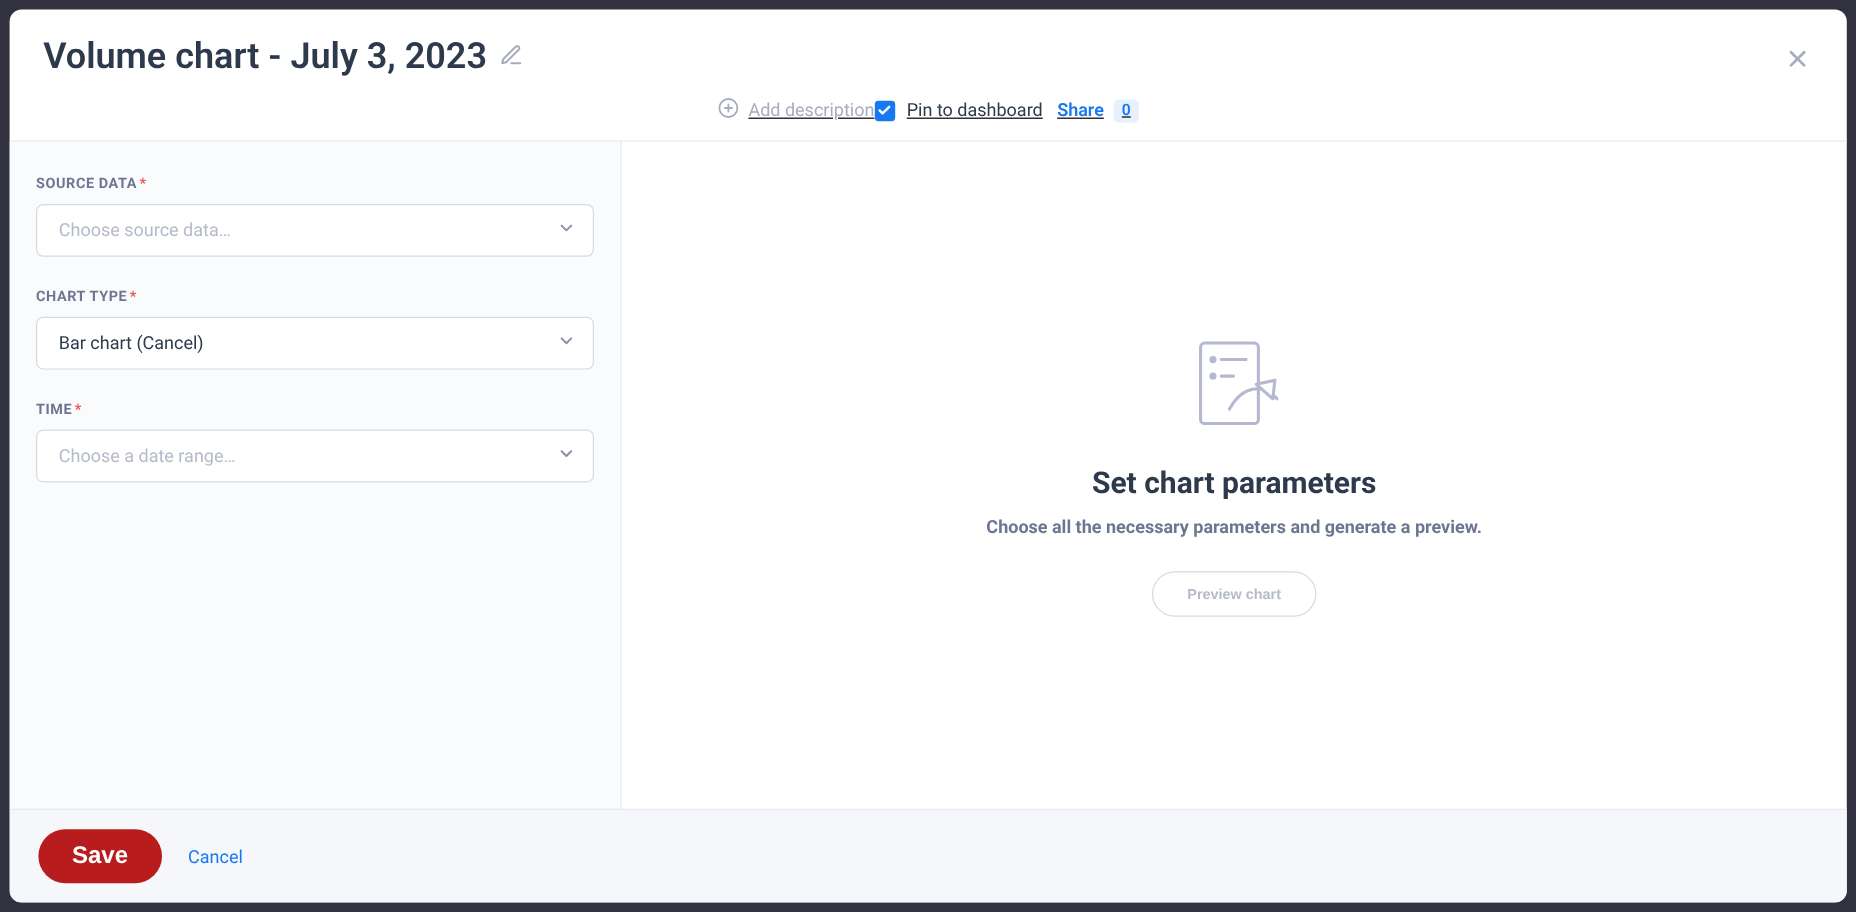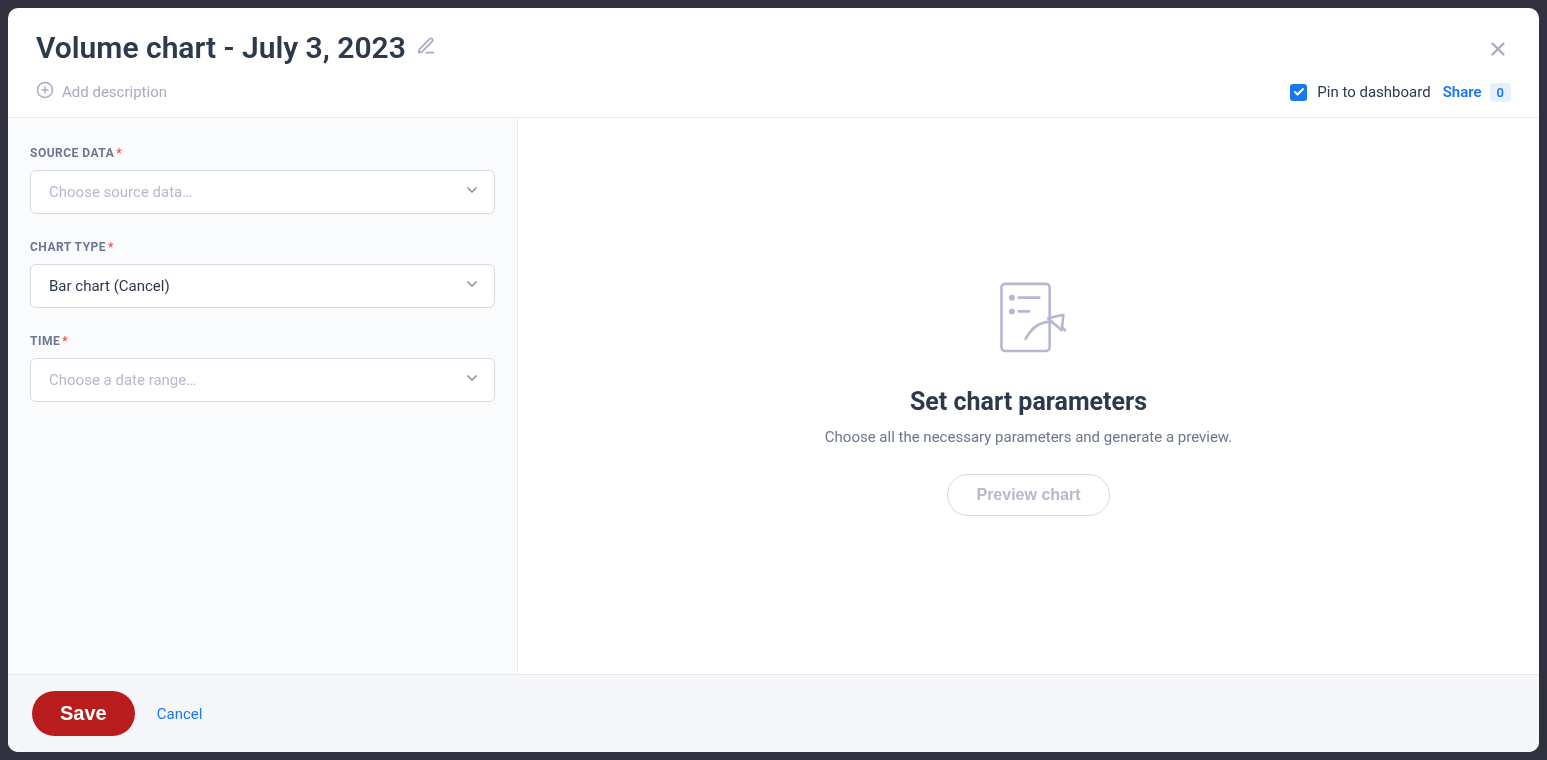"Add description" .sub-row { justify-content: space-between -> center; text-decoration: none -> underline }
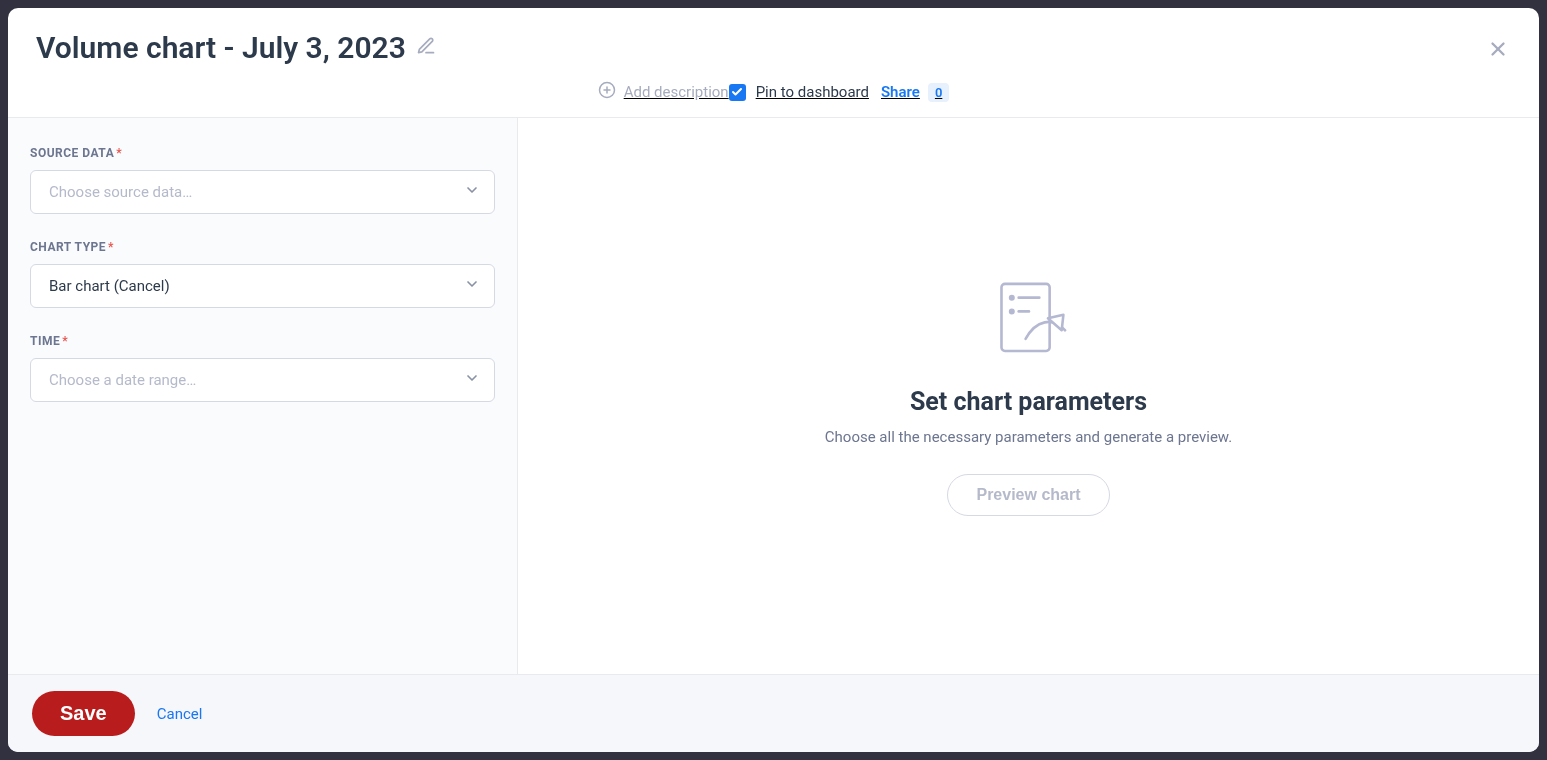"Choose all the necessary parameters" .empty-sub { font-weight: none -> bold }
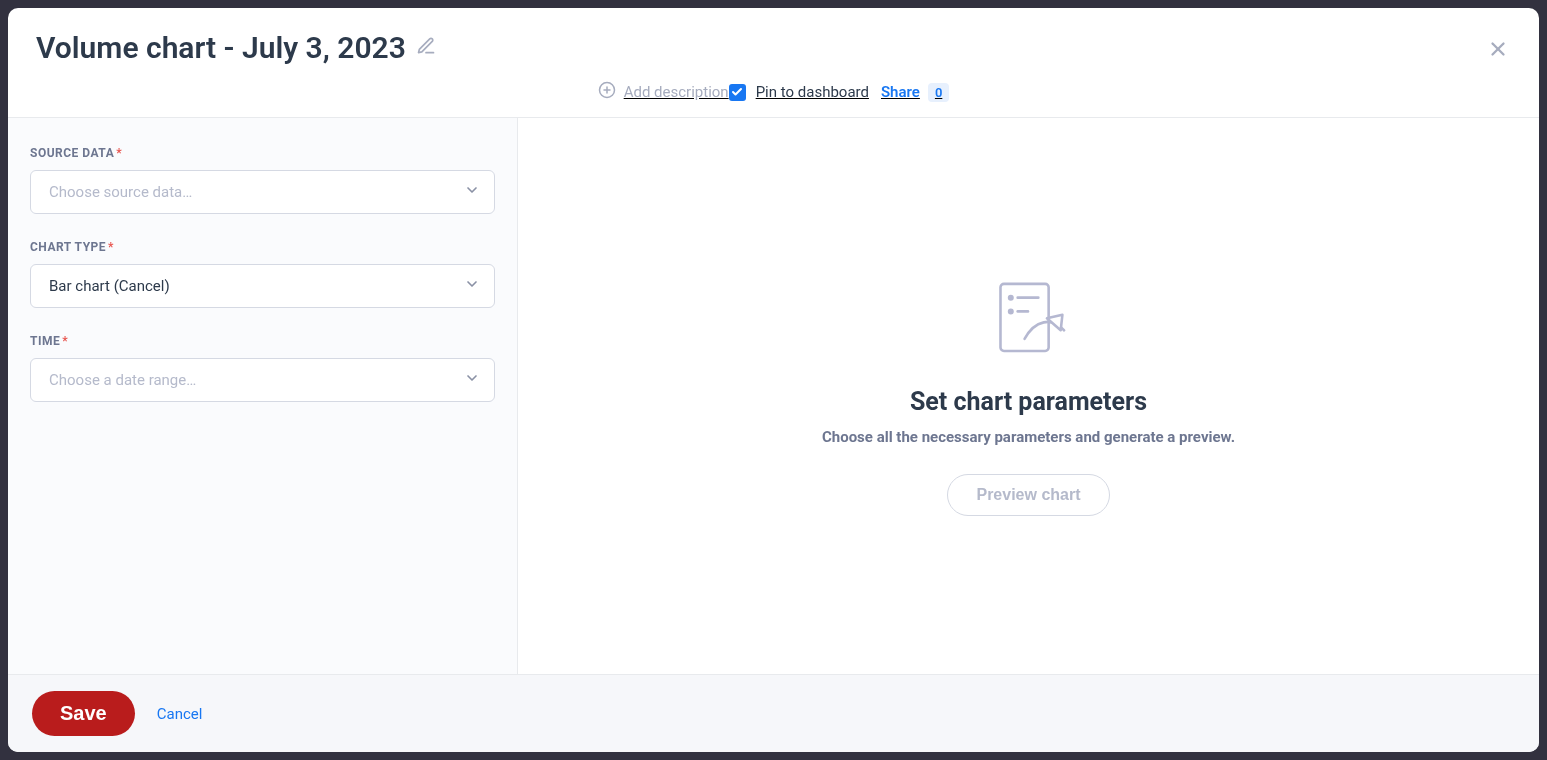"Preview chart" .preview-btn { font-size: 16px -> 12px }
